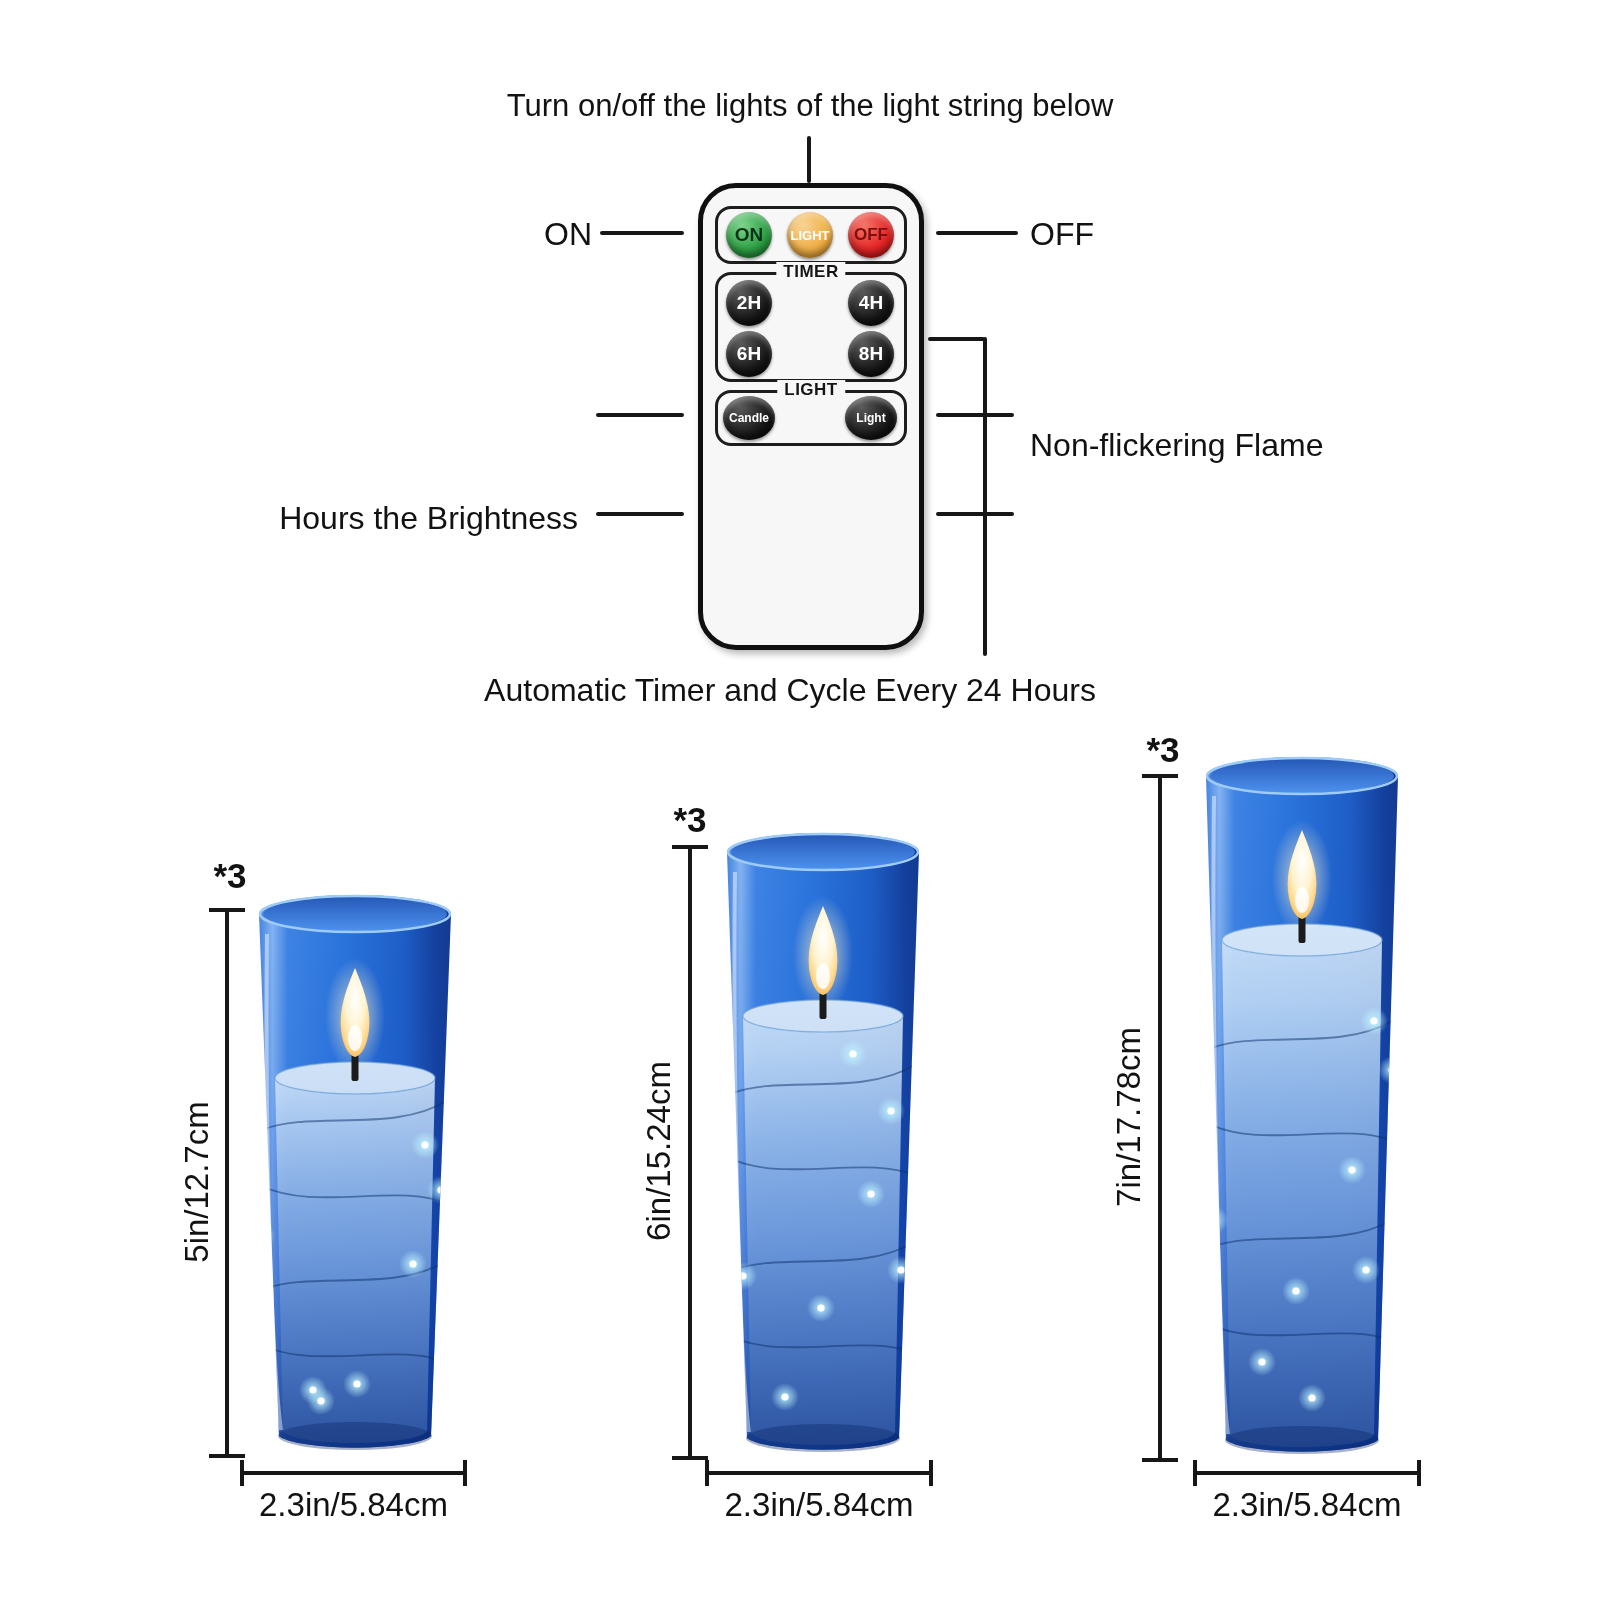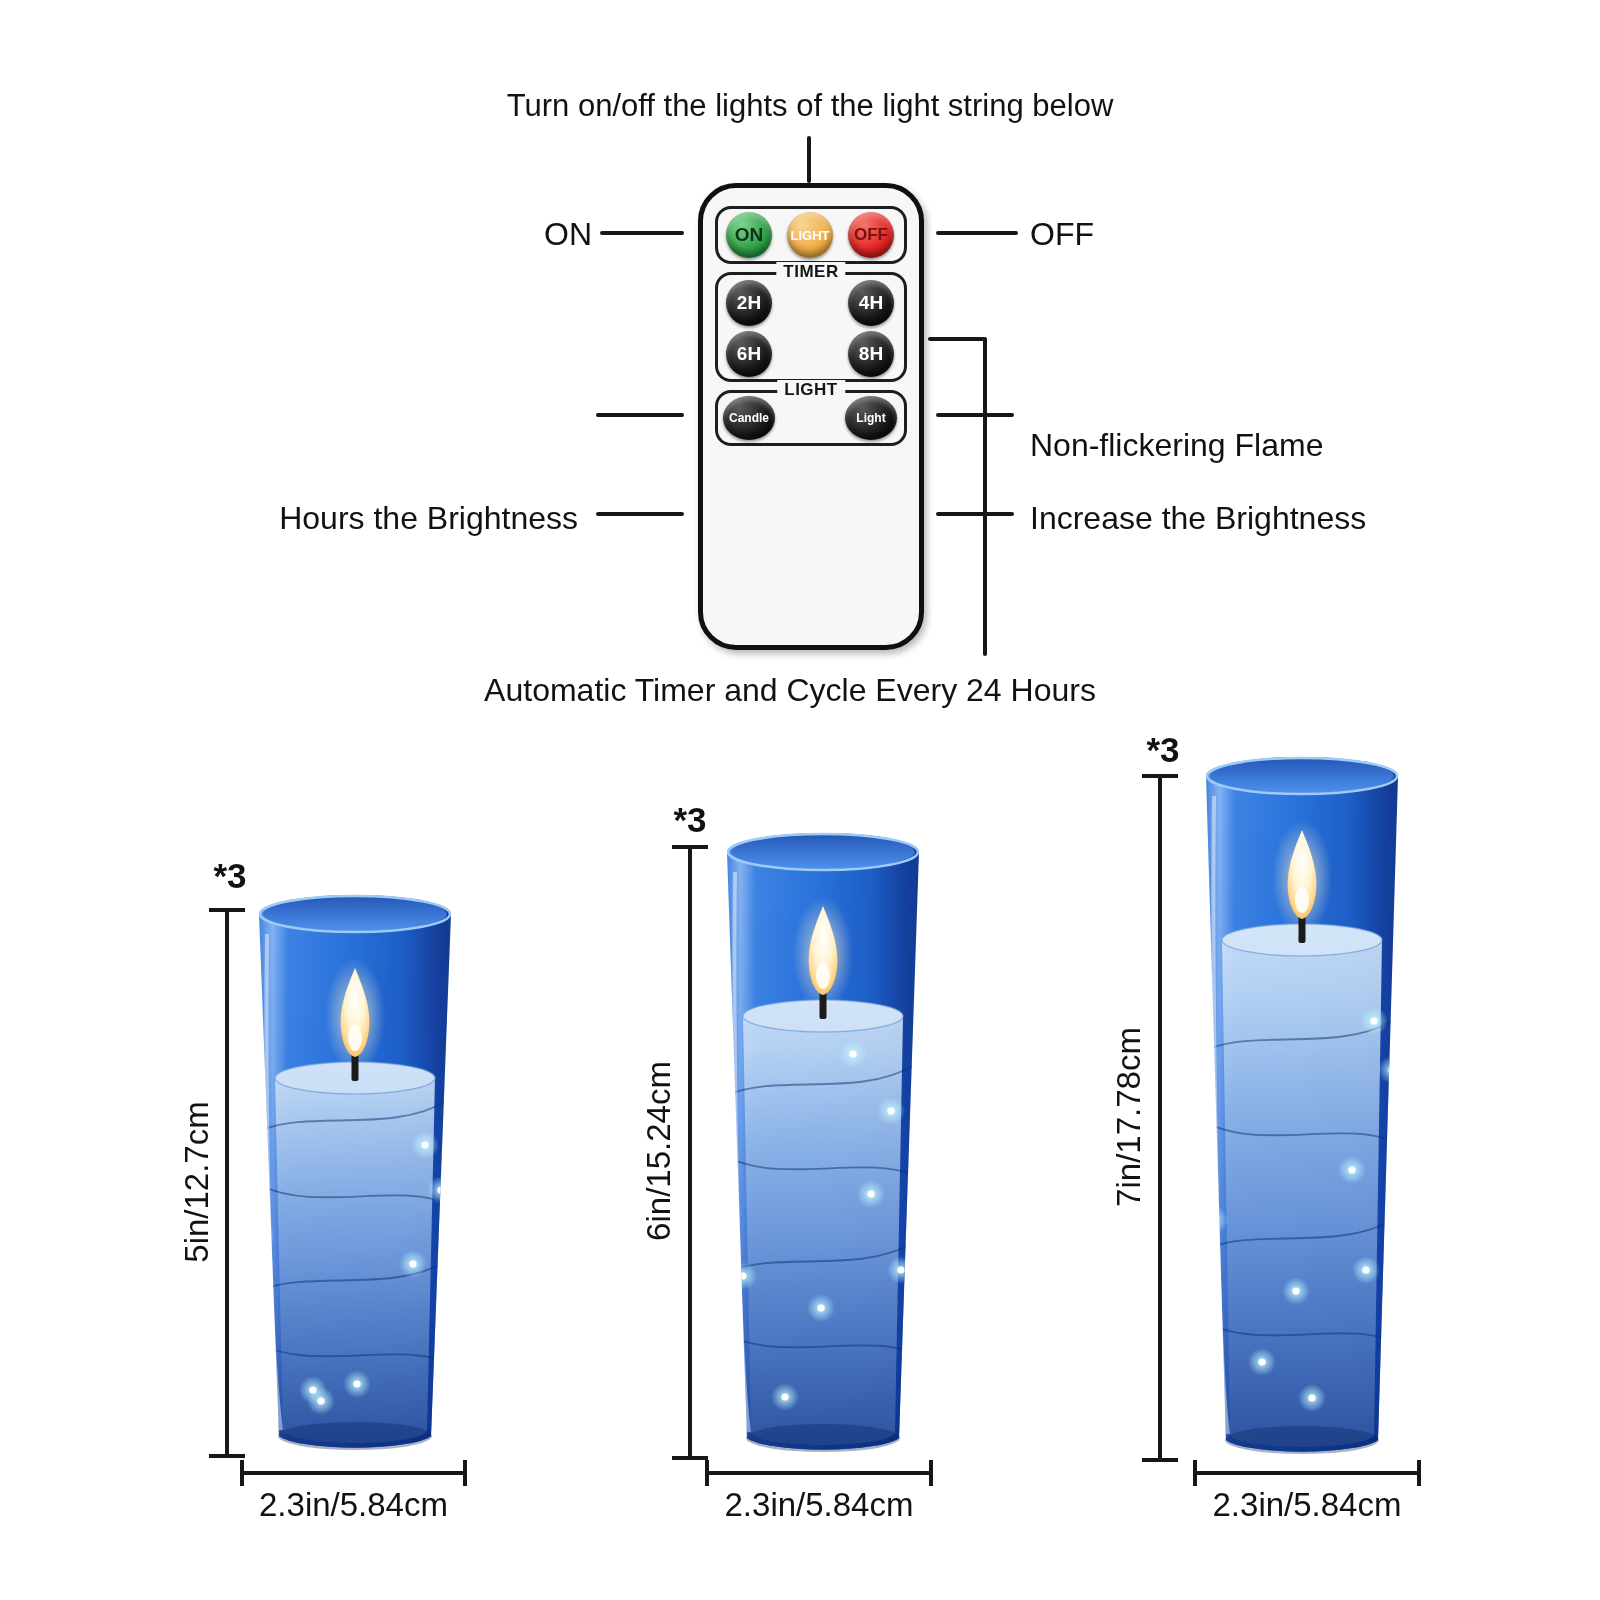"Increase the Brightness" div.lbl { html: <div>Increase the Brightness</div> -> none }
